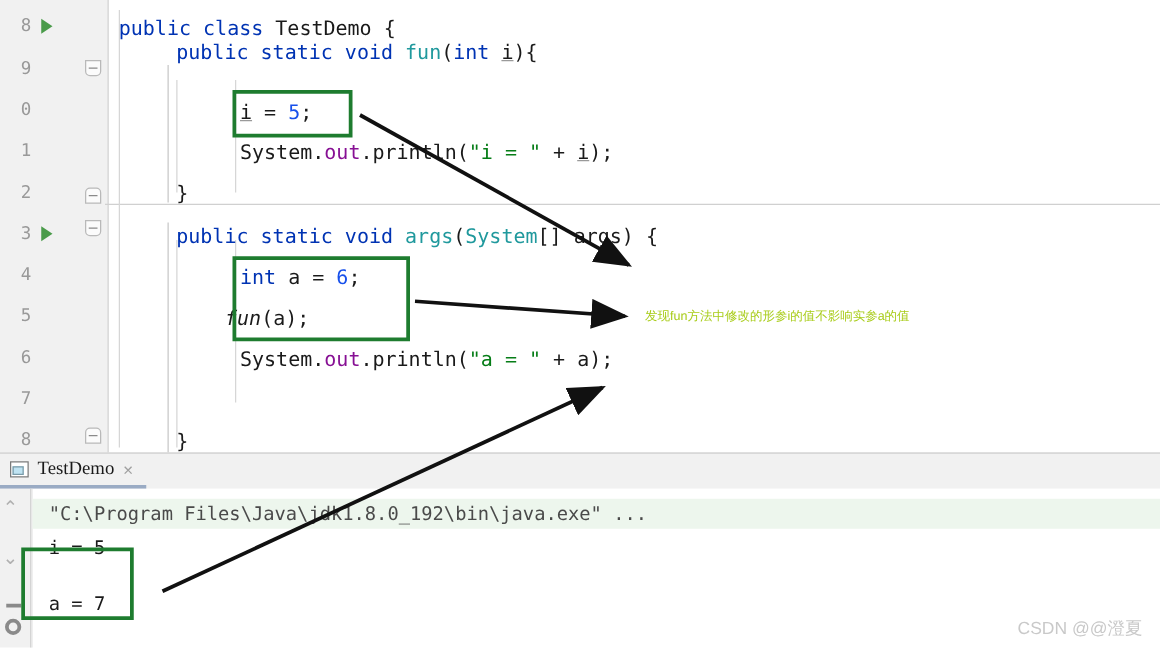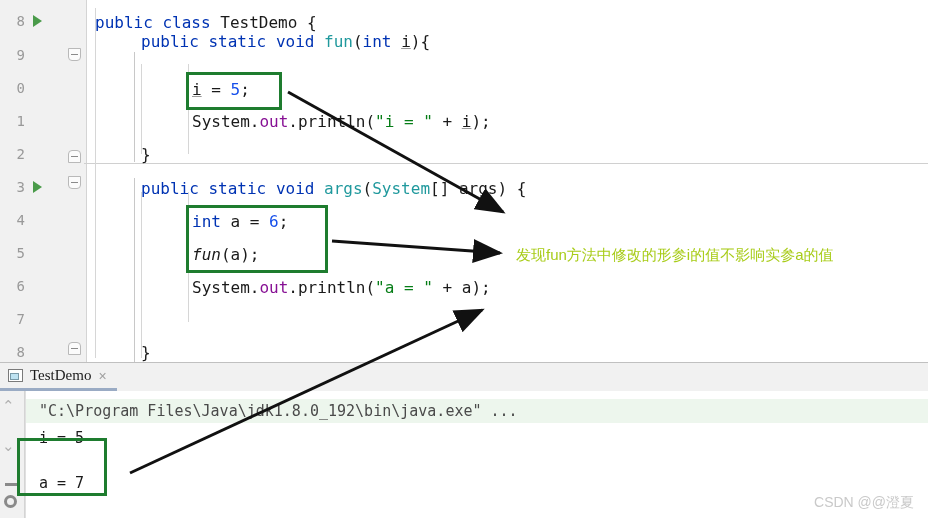"fun(a);" div.code-line { left: 192px -> 180px }
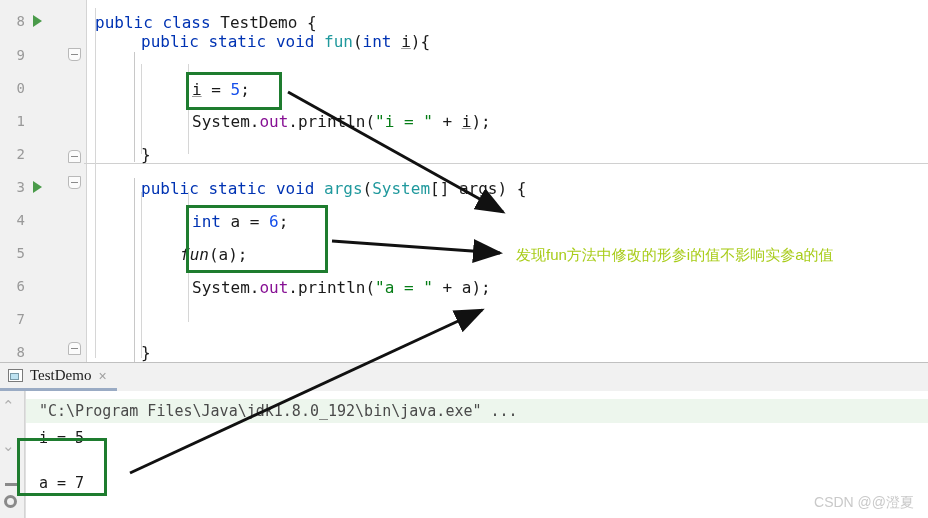"发现fun方法中修改的形参i的值不影响实参a的值" .annot { font-size: 15px -> 10px }
